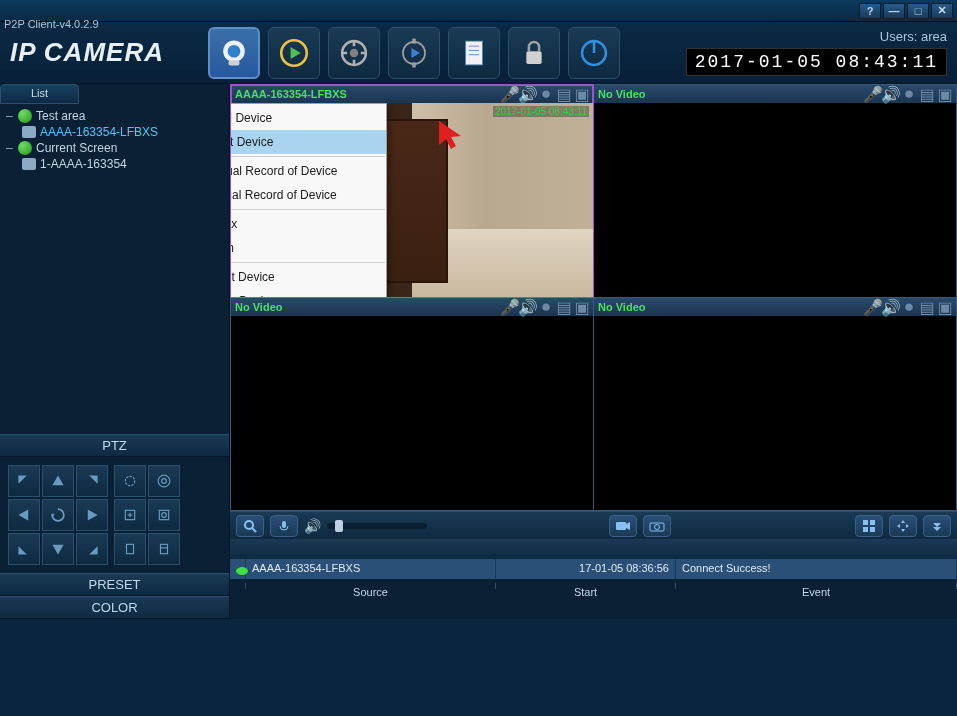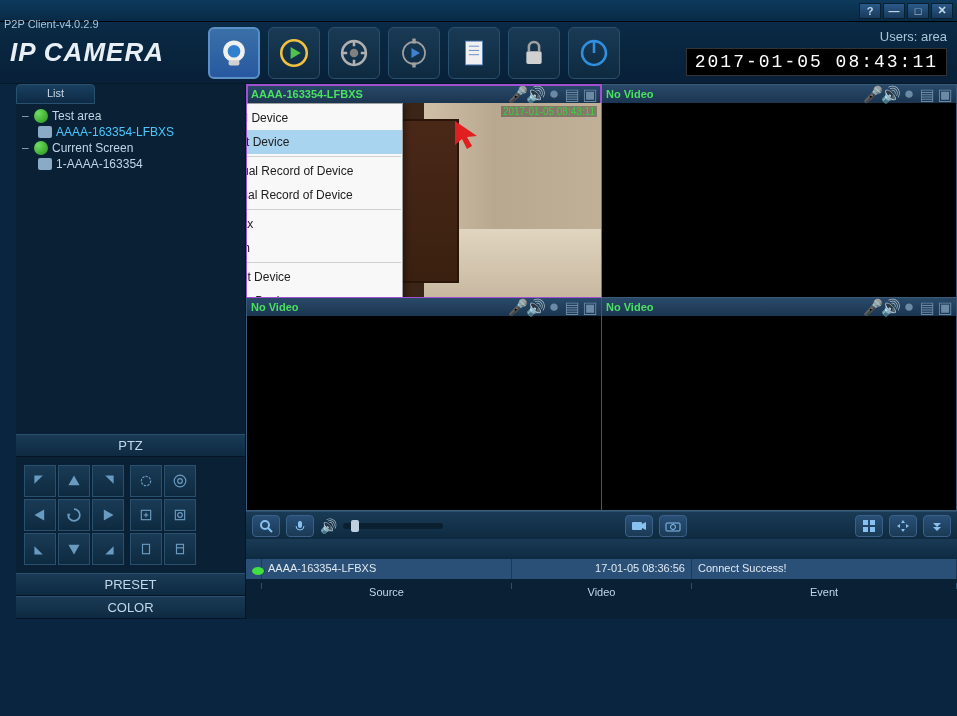"List" .main { padding-left: 16px -> none }
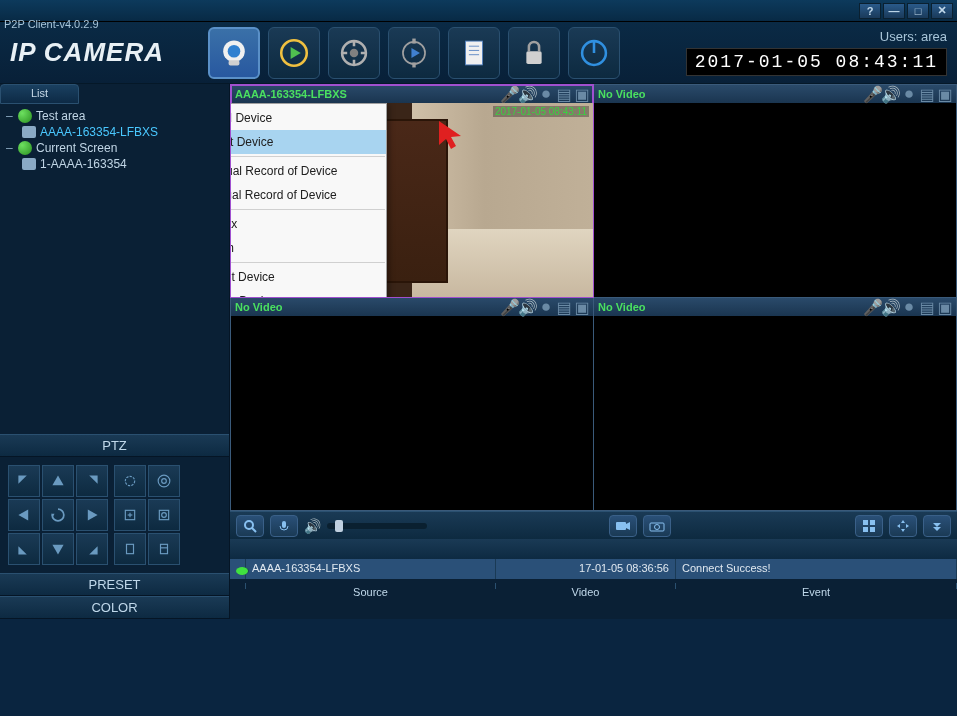"Video" div.col-t { text: Video -> Start }
